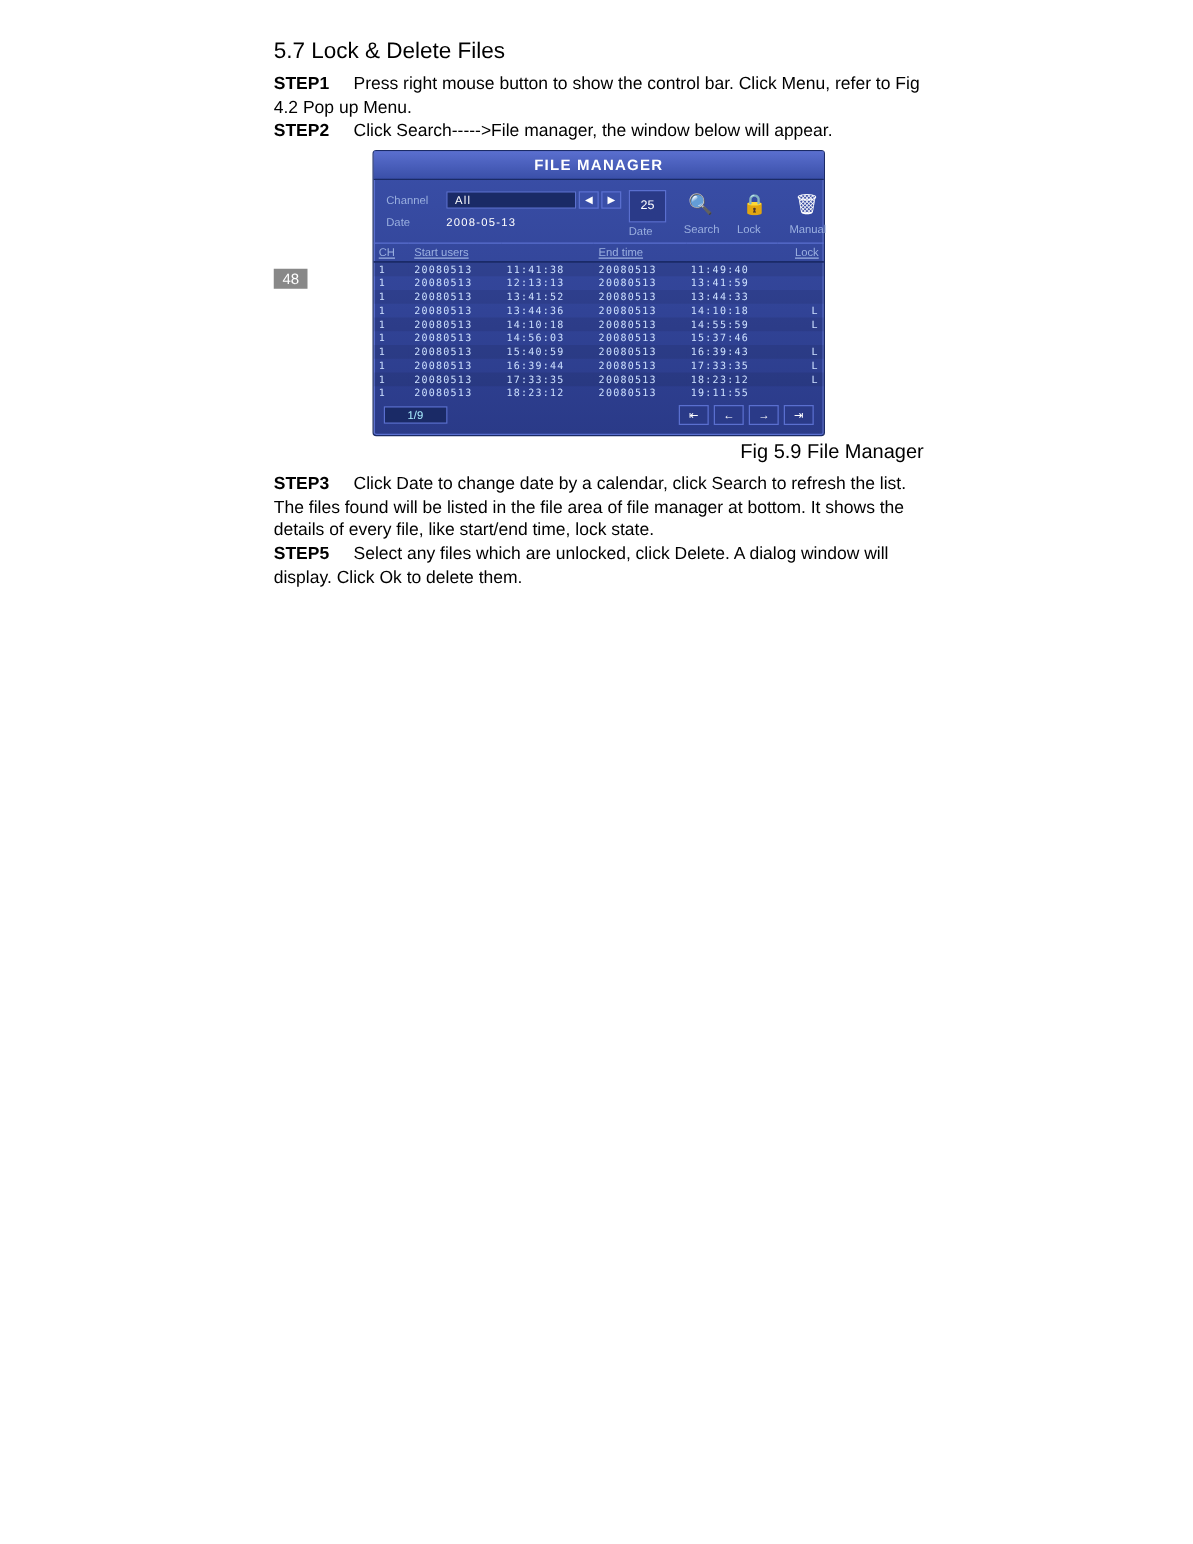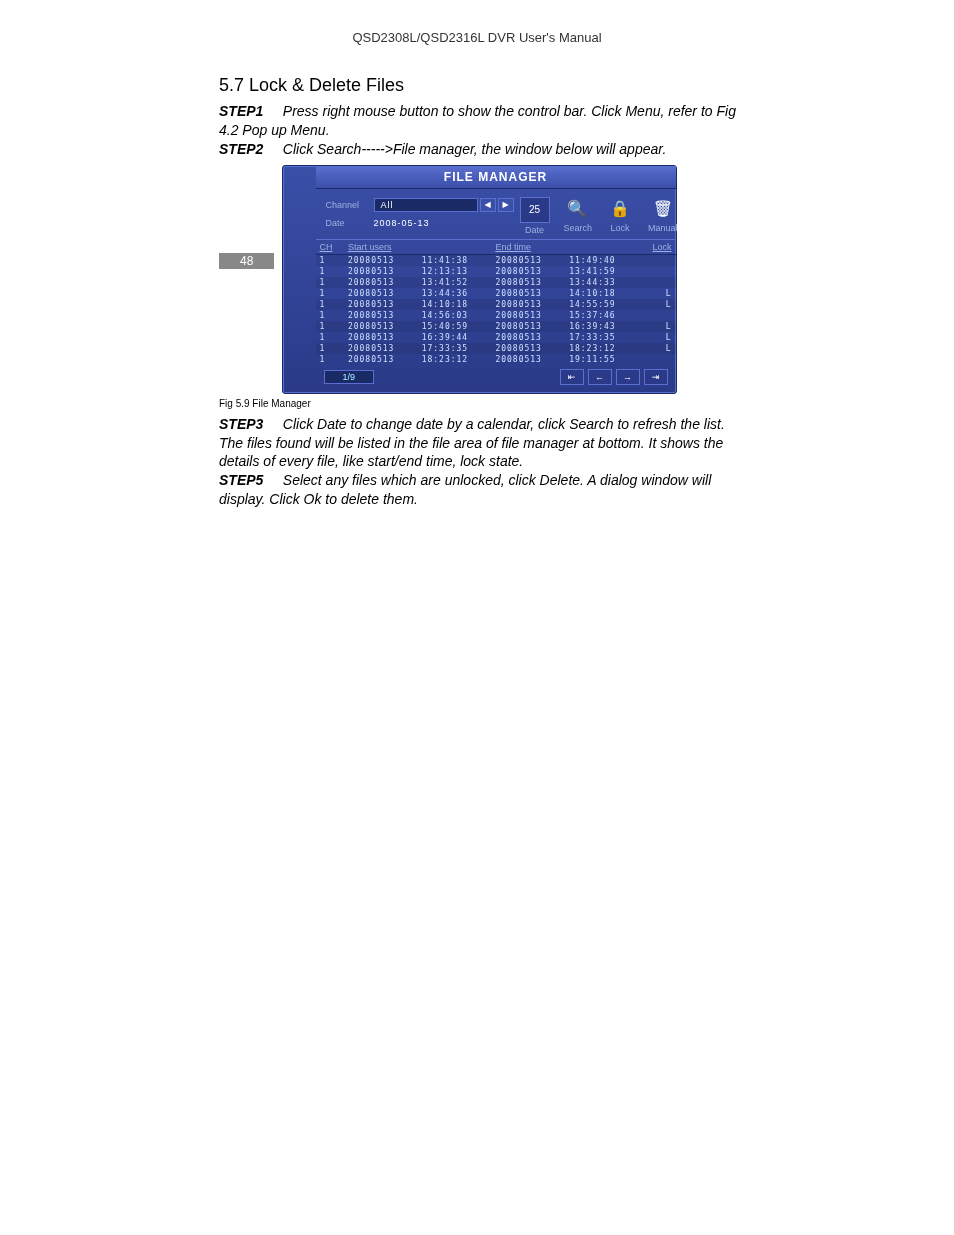"QSD2308L/QSD2316L DVR User's Manual" div.header { html: <div>QSD2308L/QSD2316L DVR User's Manual</div> -> none }
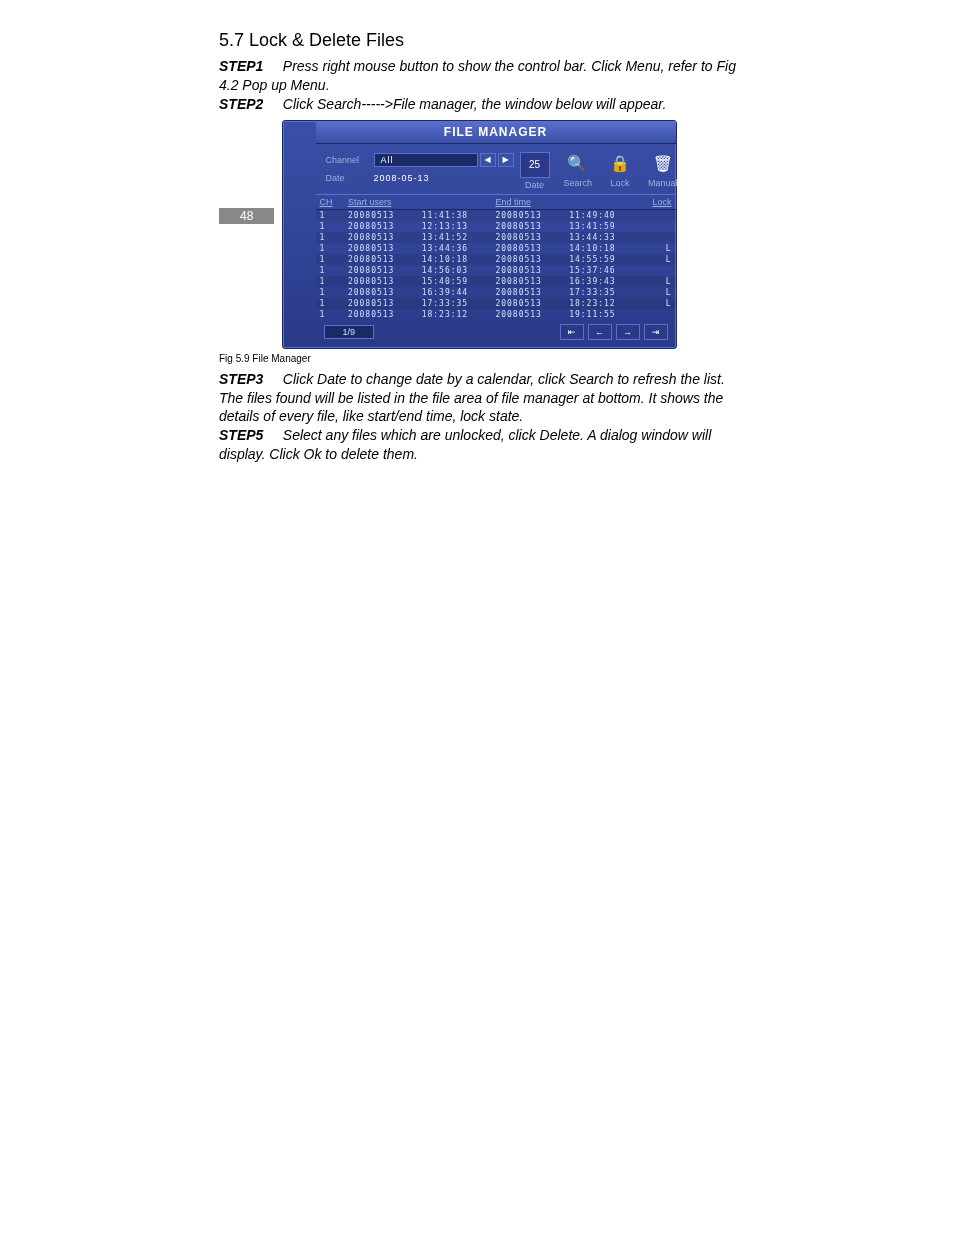"STEP1 Press right mouse button" .step { font-style: italic -> none }
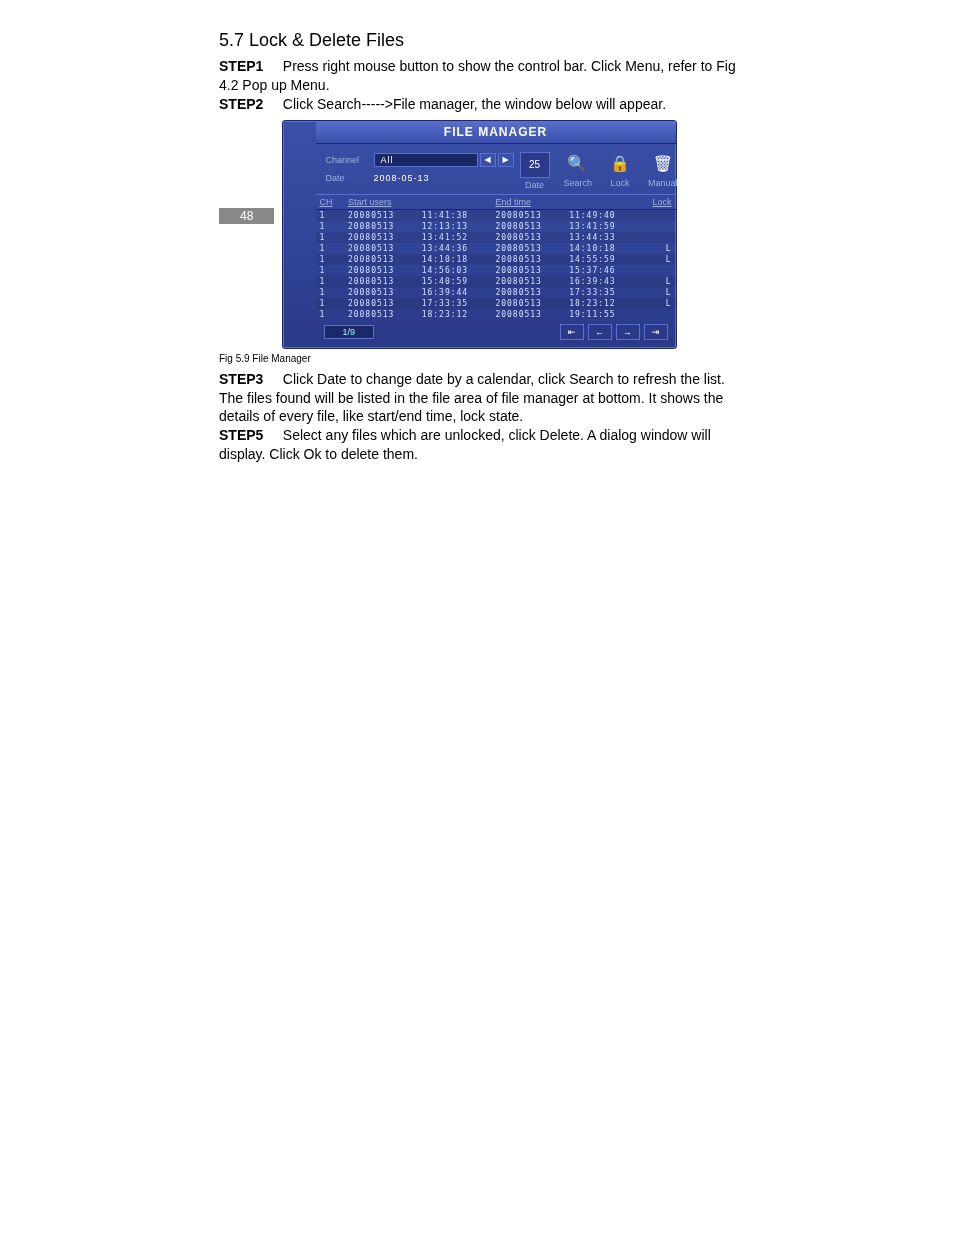"FILE MANAGER" .fm { padding-left: 33px -> none }
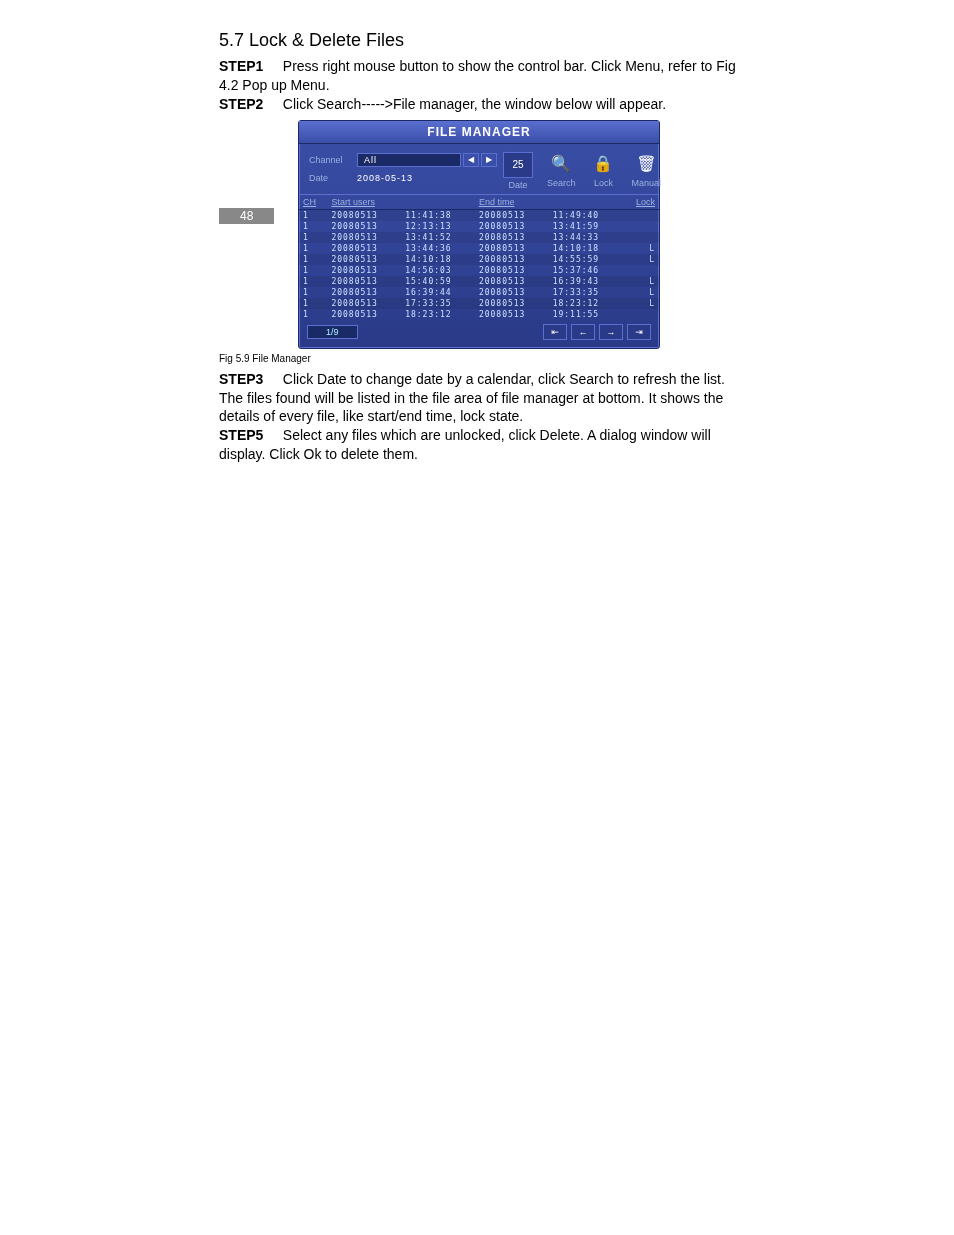"25" .fm-iconcol { align-items: center -> flex-start }
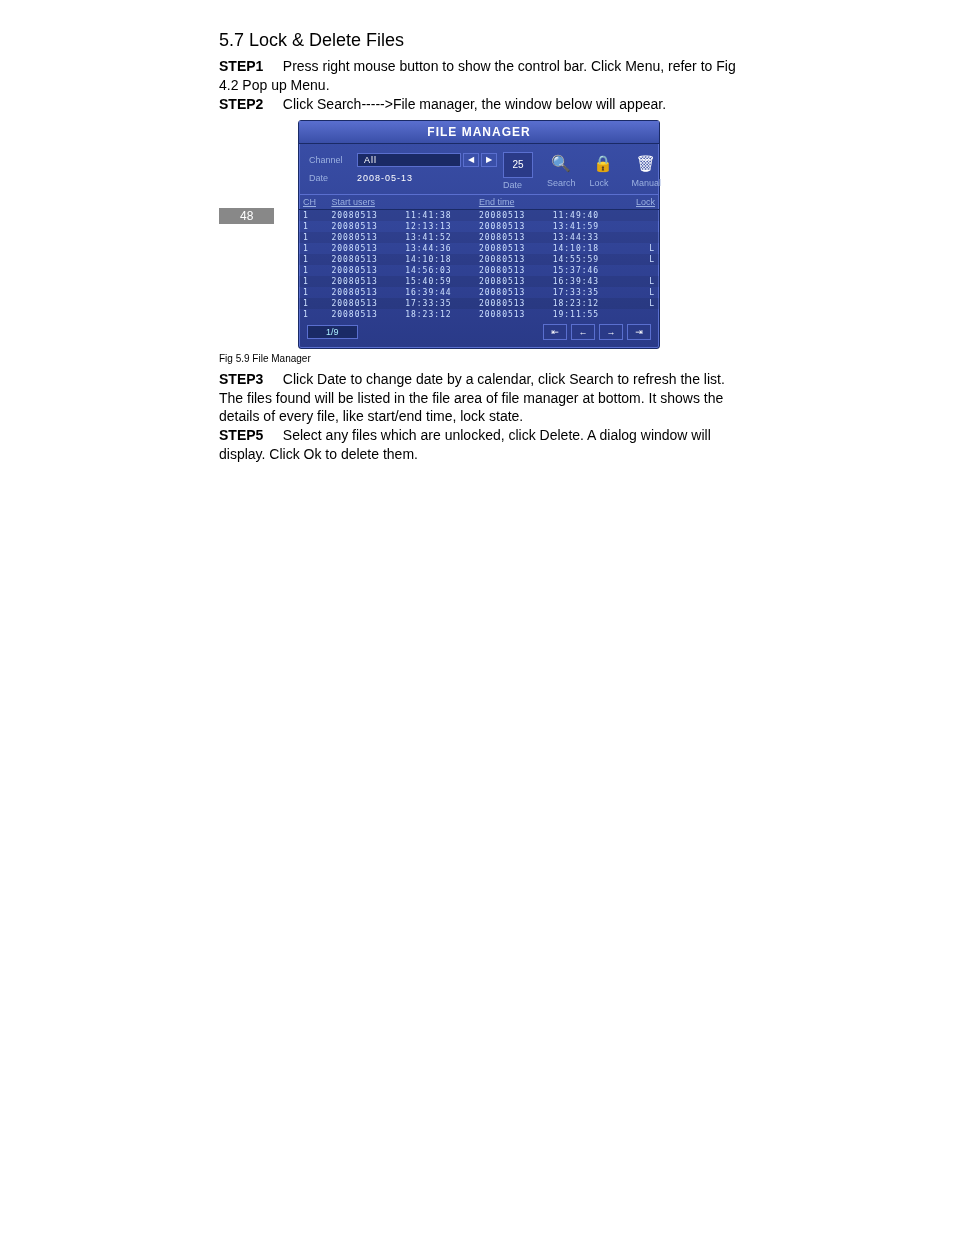"48" .page-num { padding: 1px 21px -> 1px 7px }
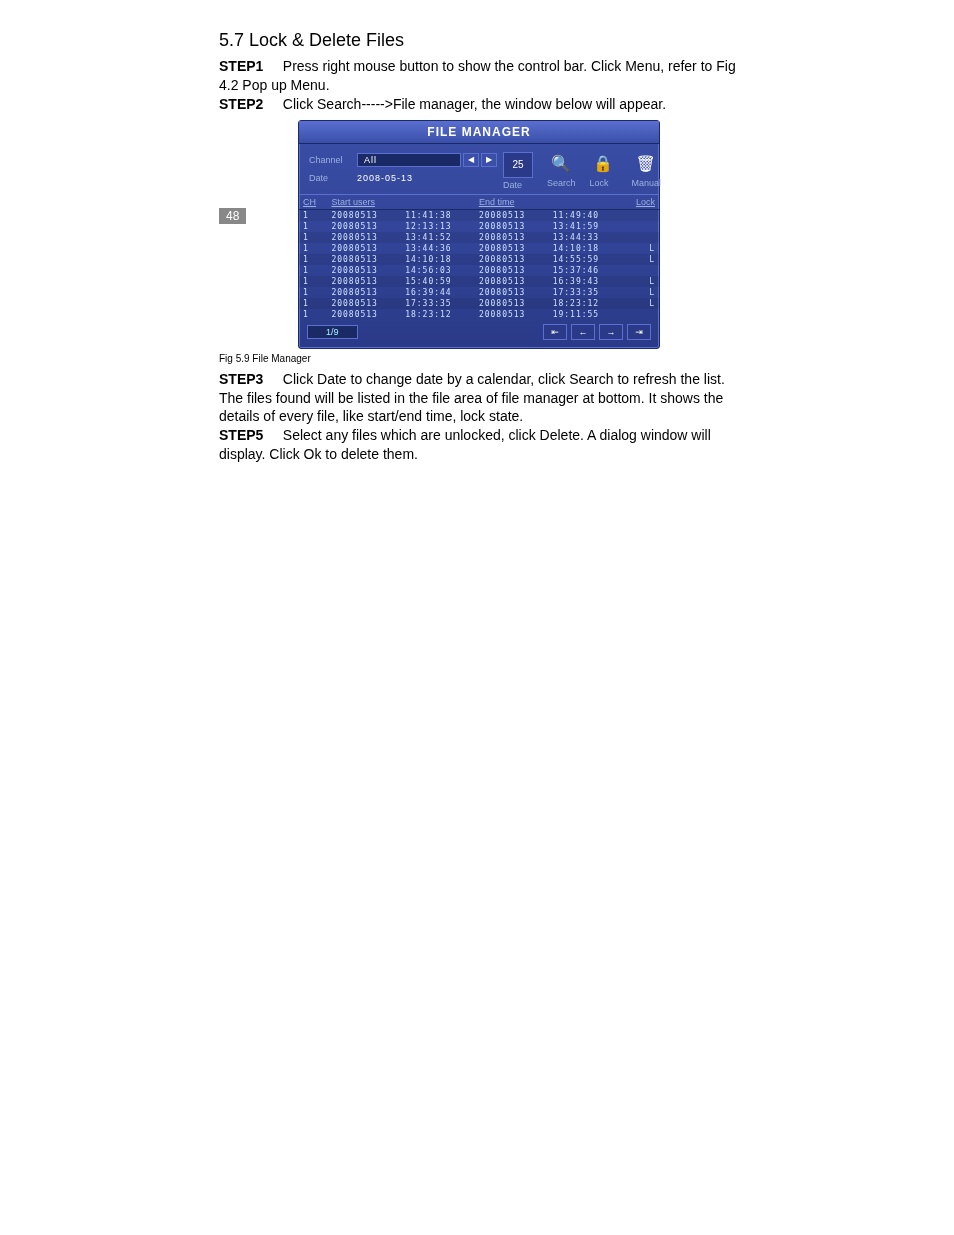"Fig 5.9 File Manager" .figure-caption { font-size: 10px -> 16px; text-align: left -> right }
